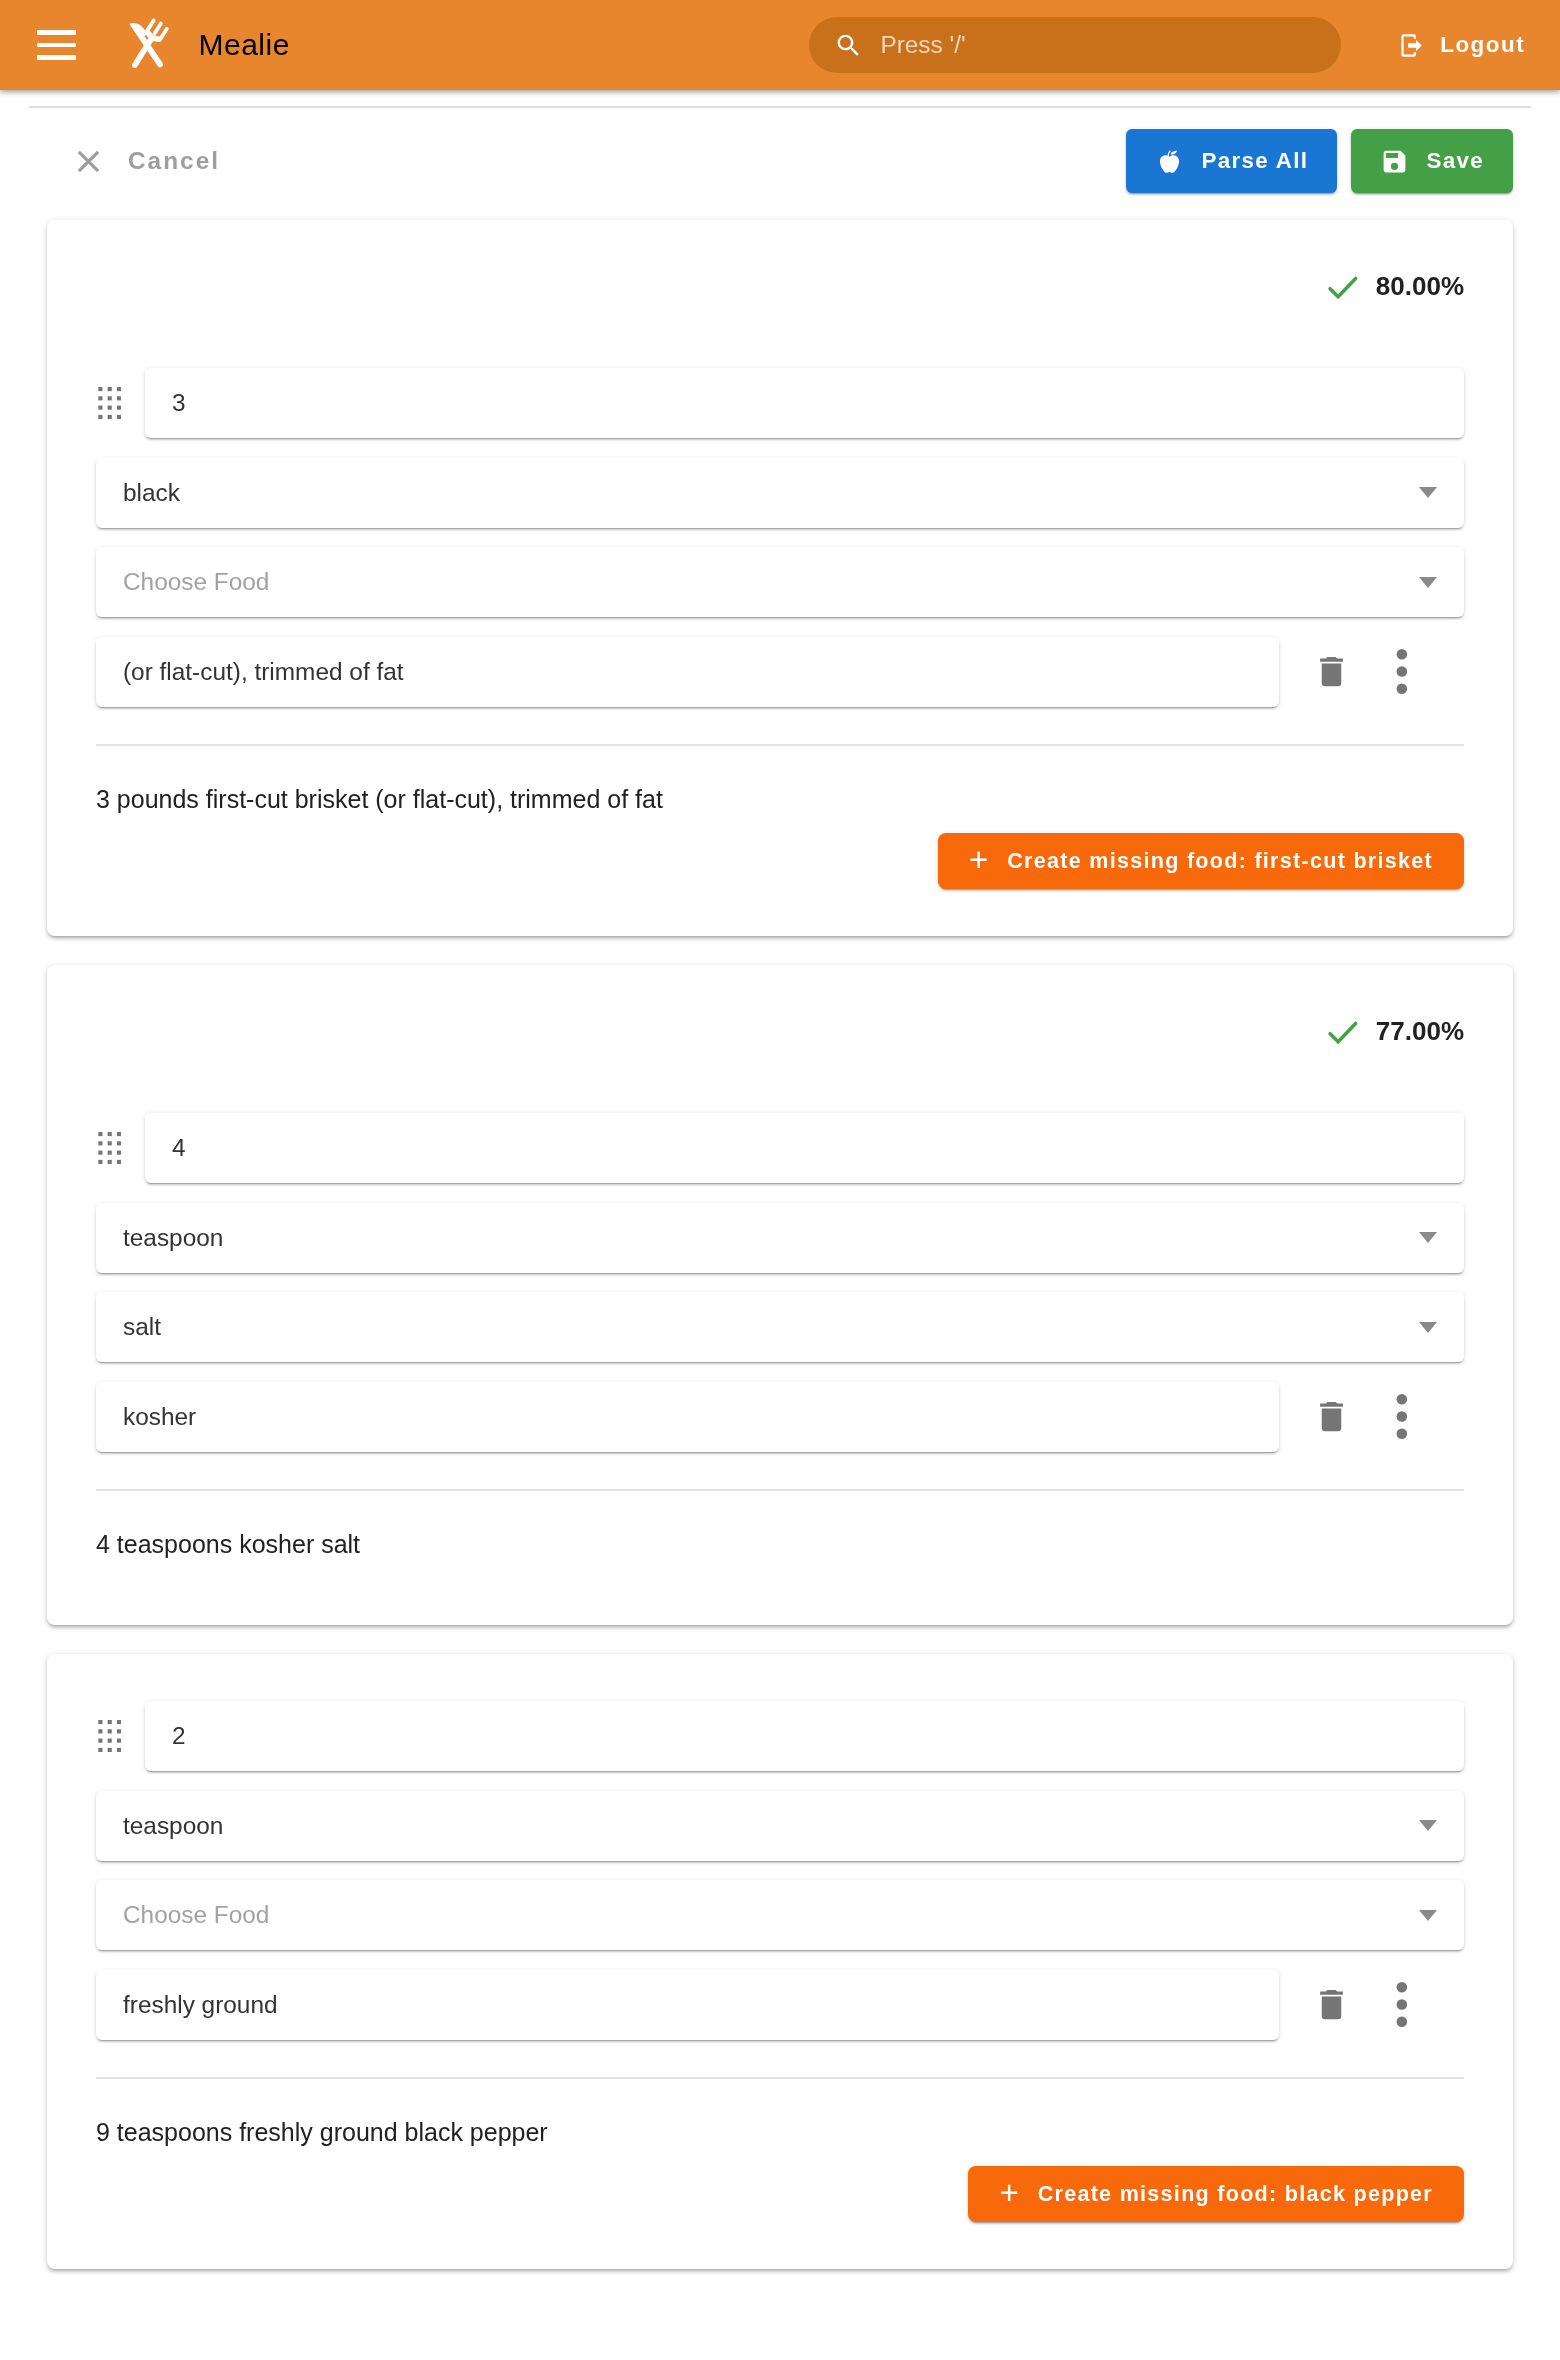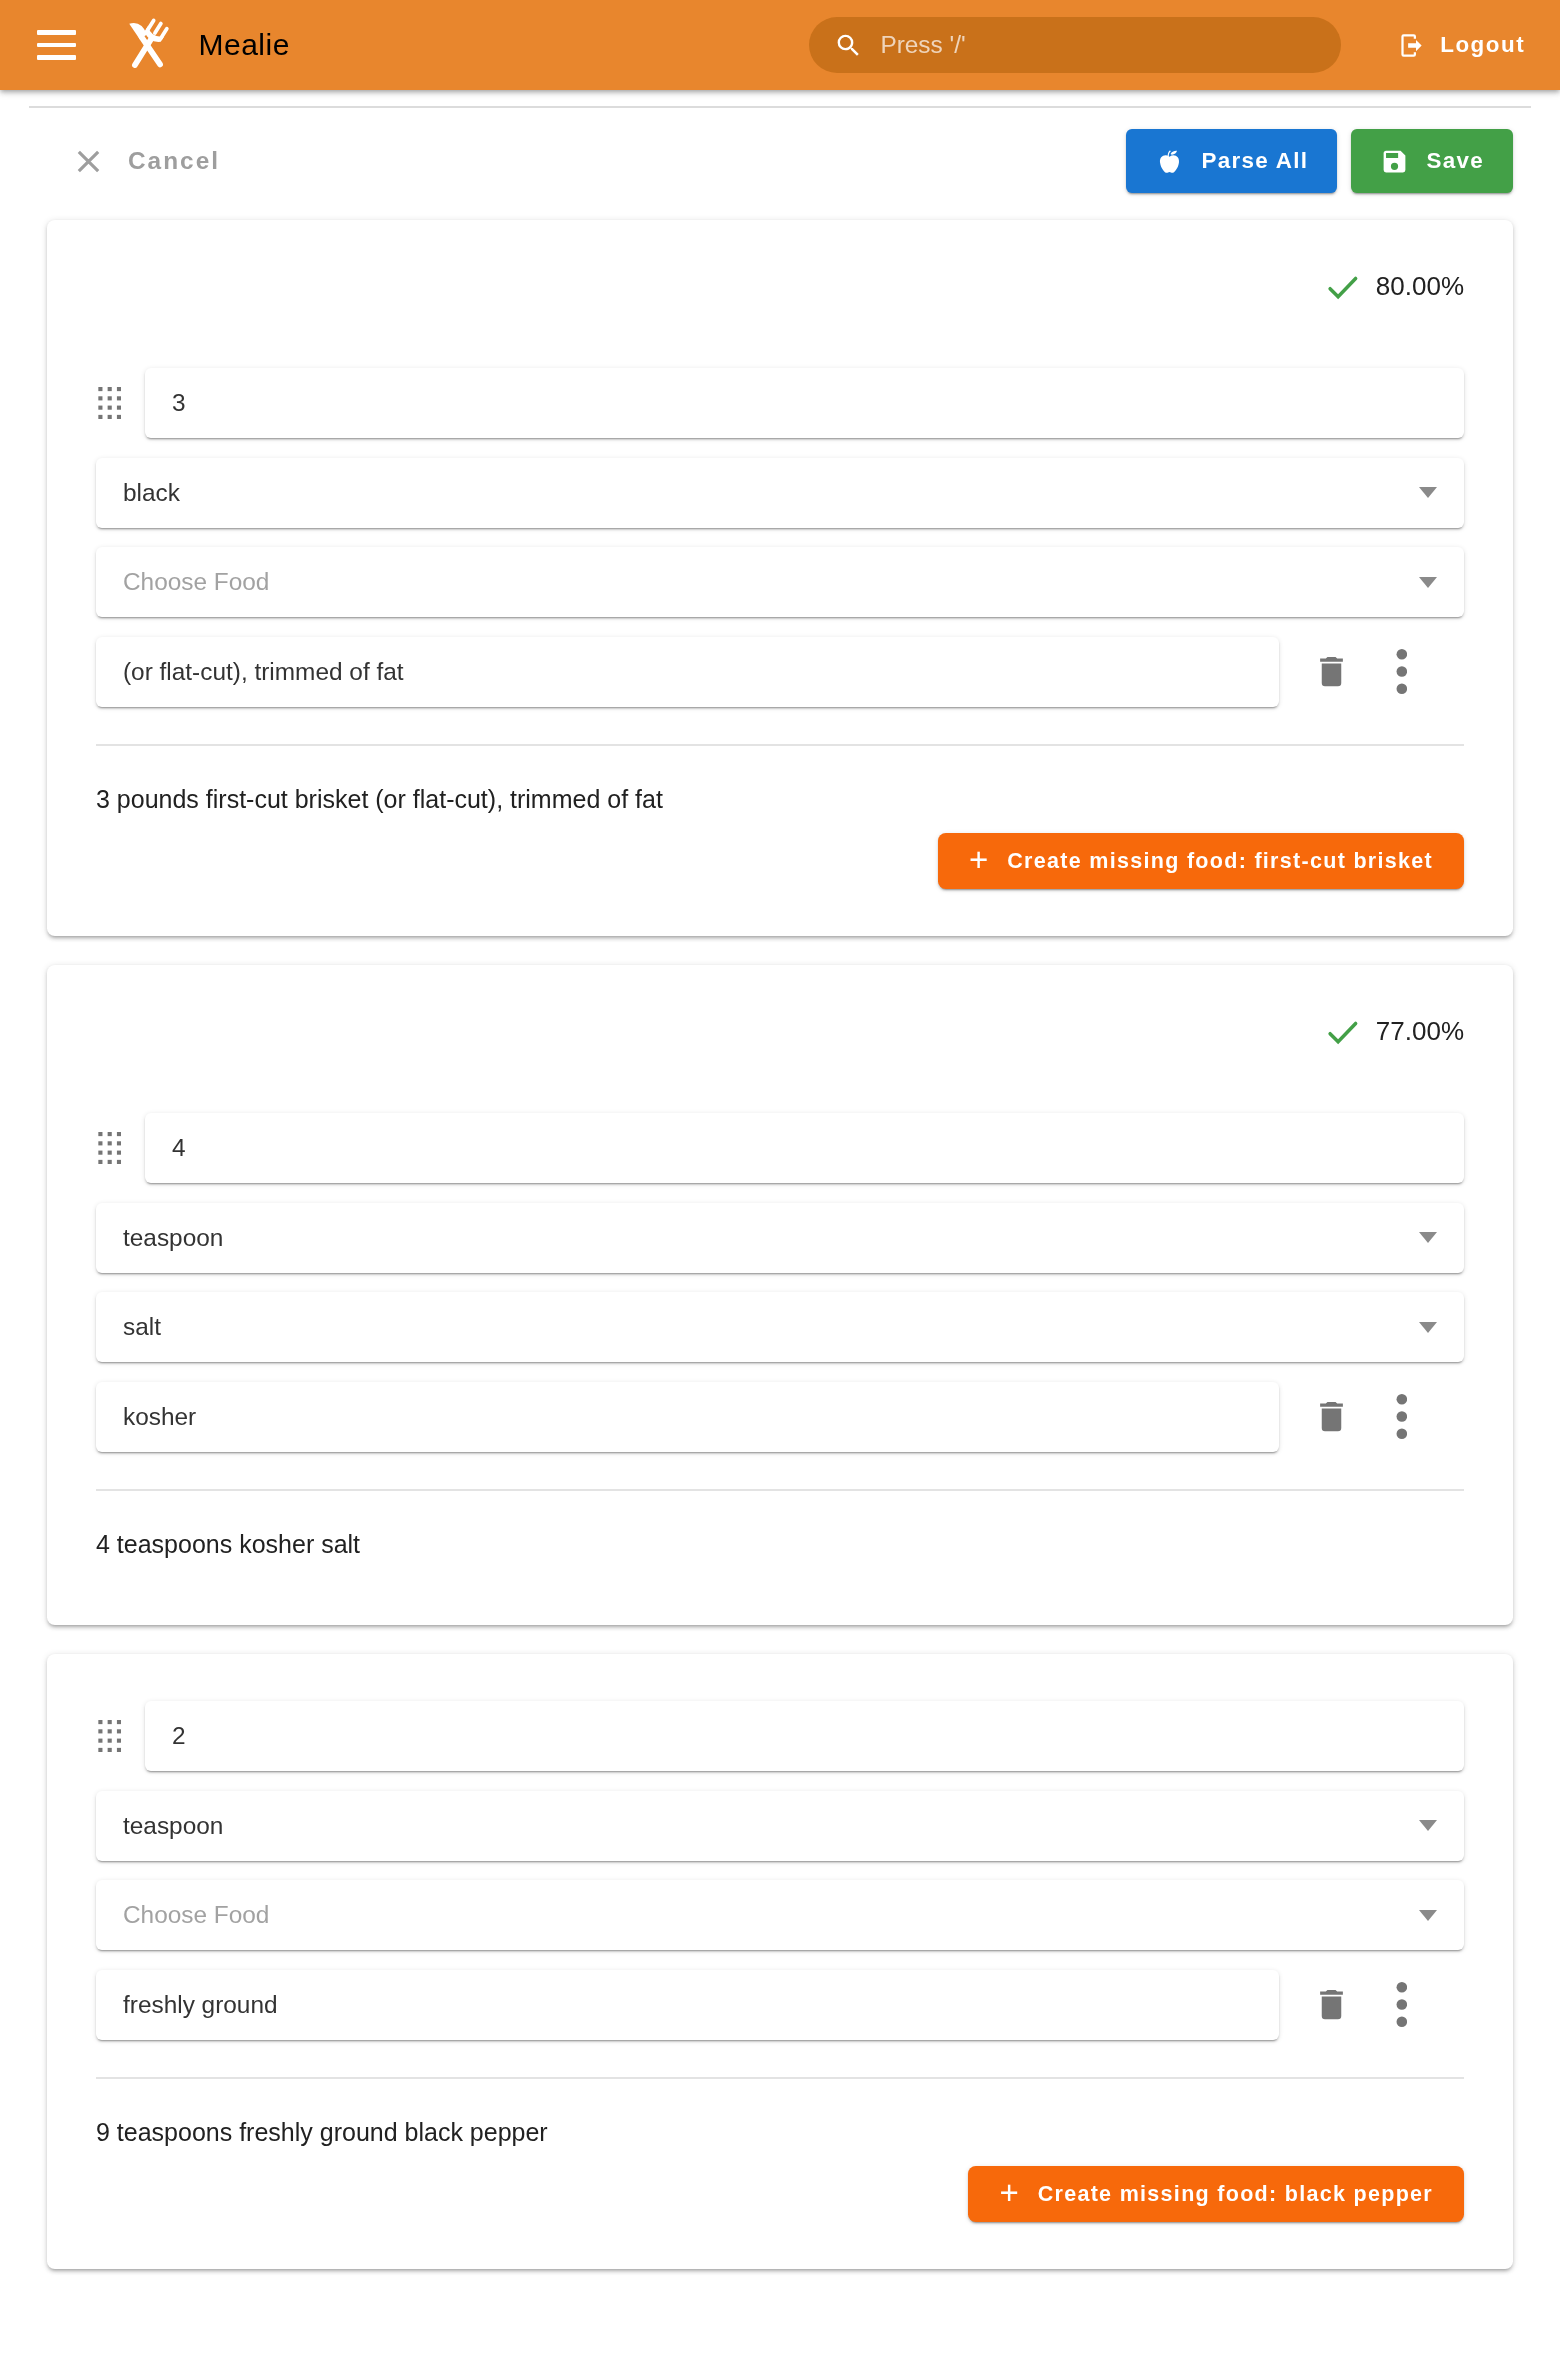"80.00%" .conf-row { font-weight: none -> bold }
